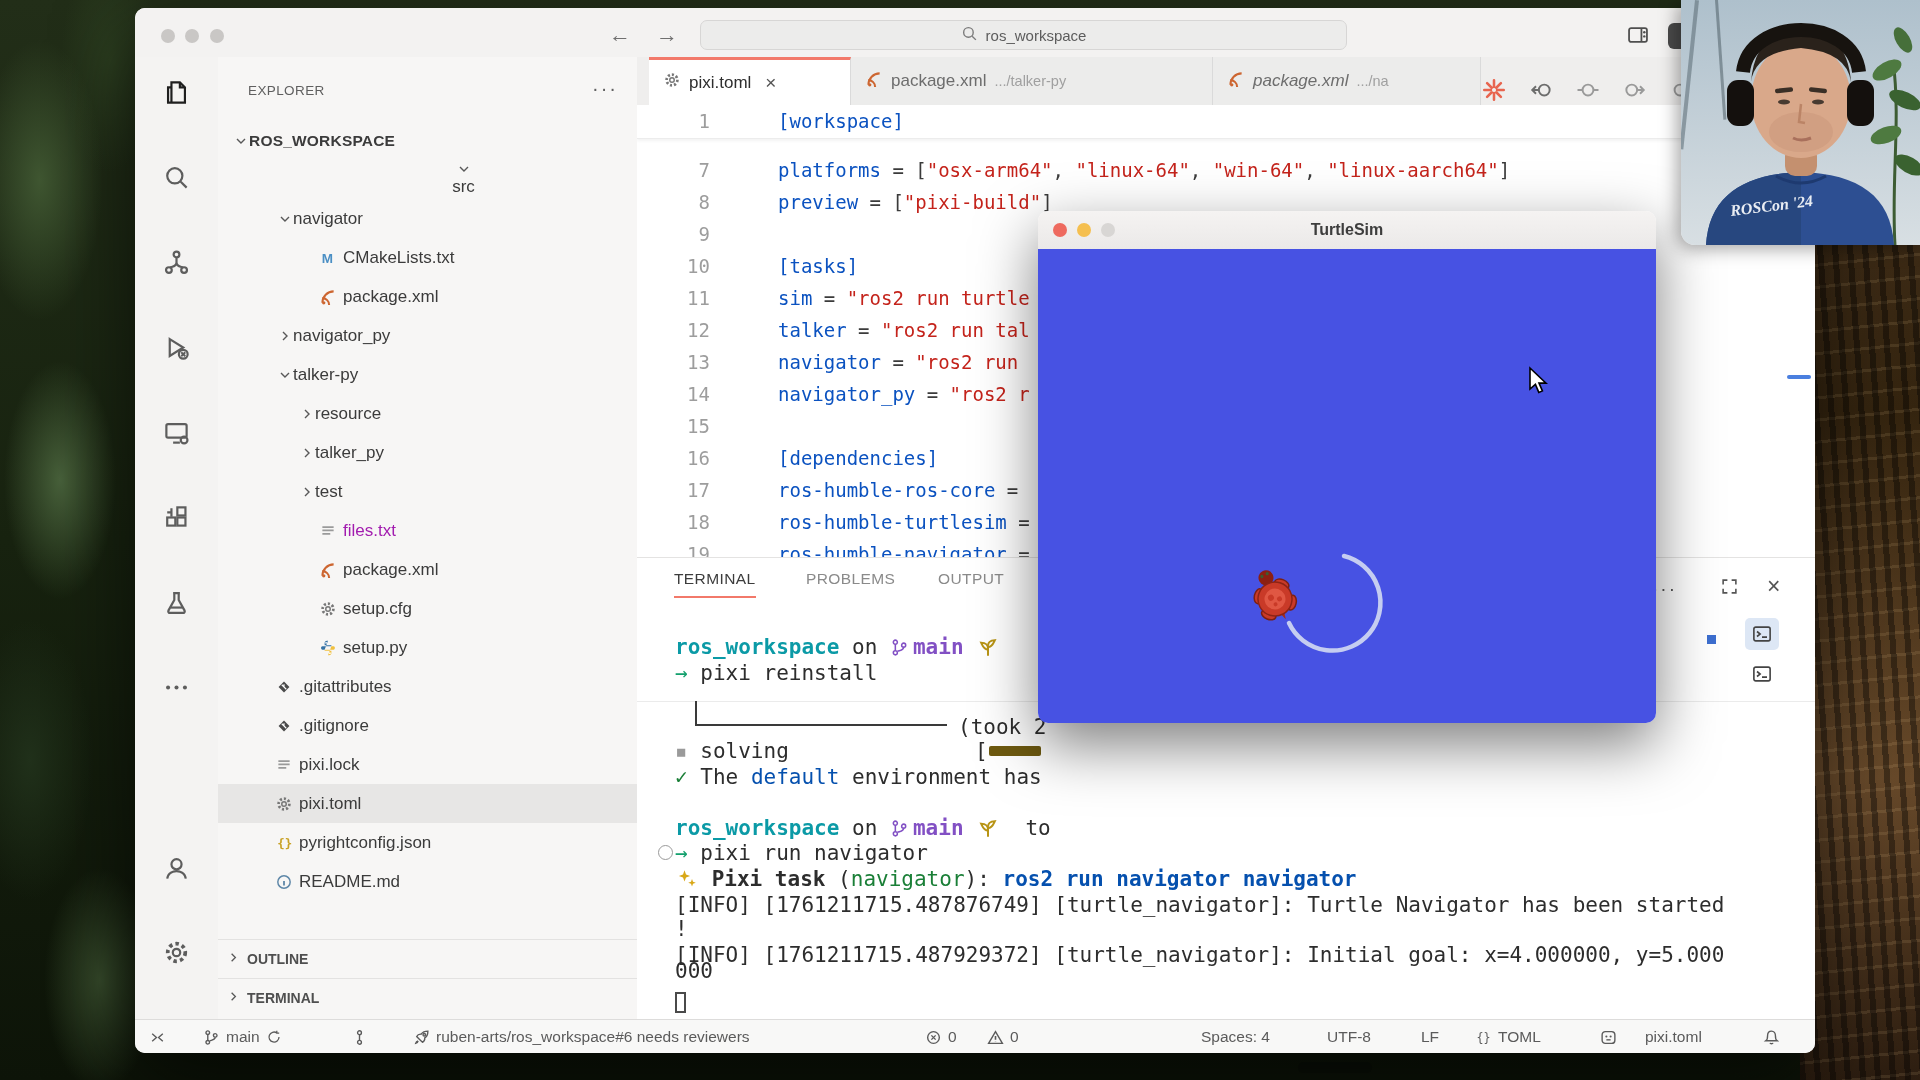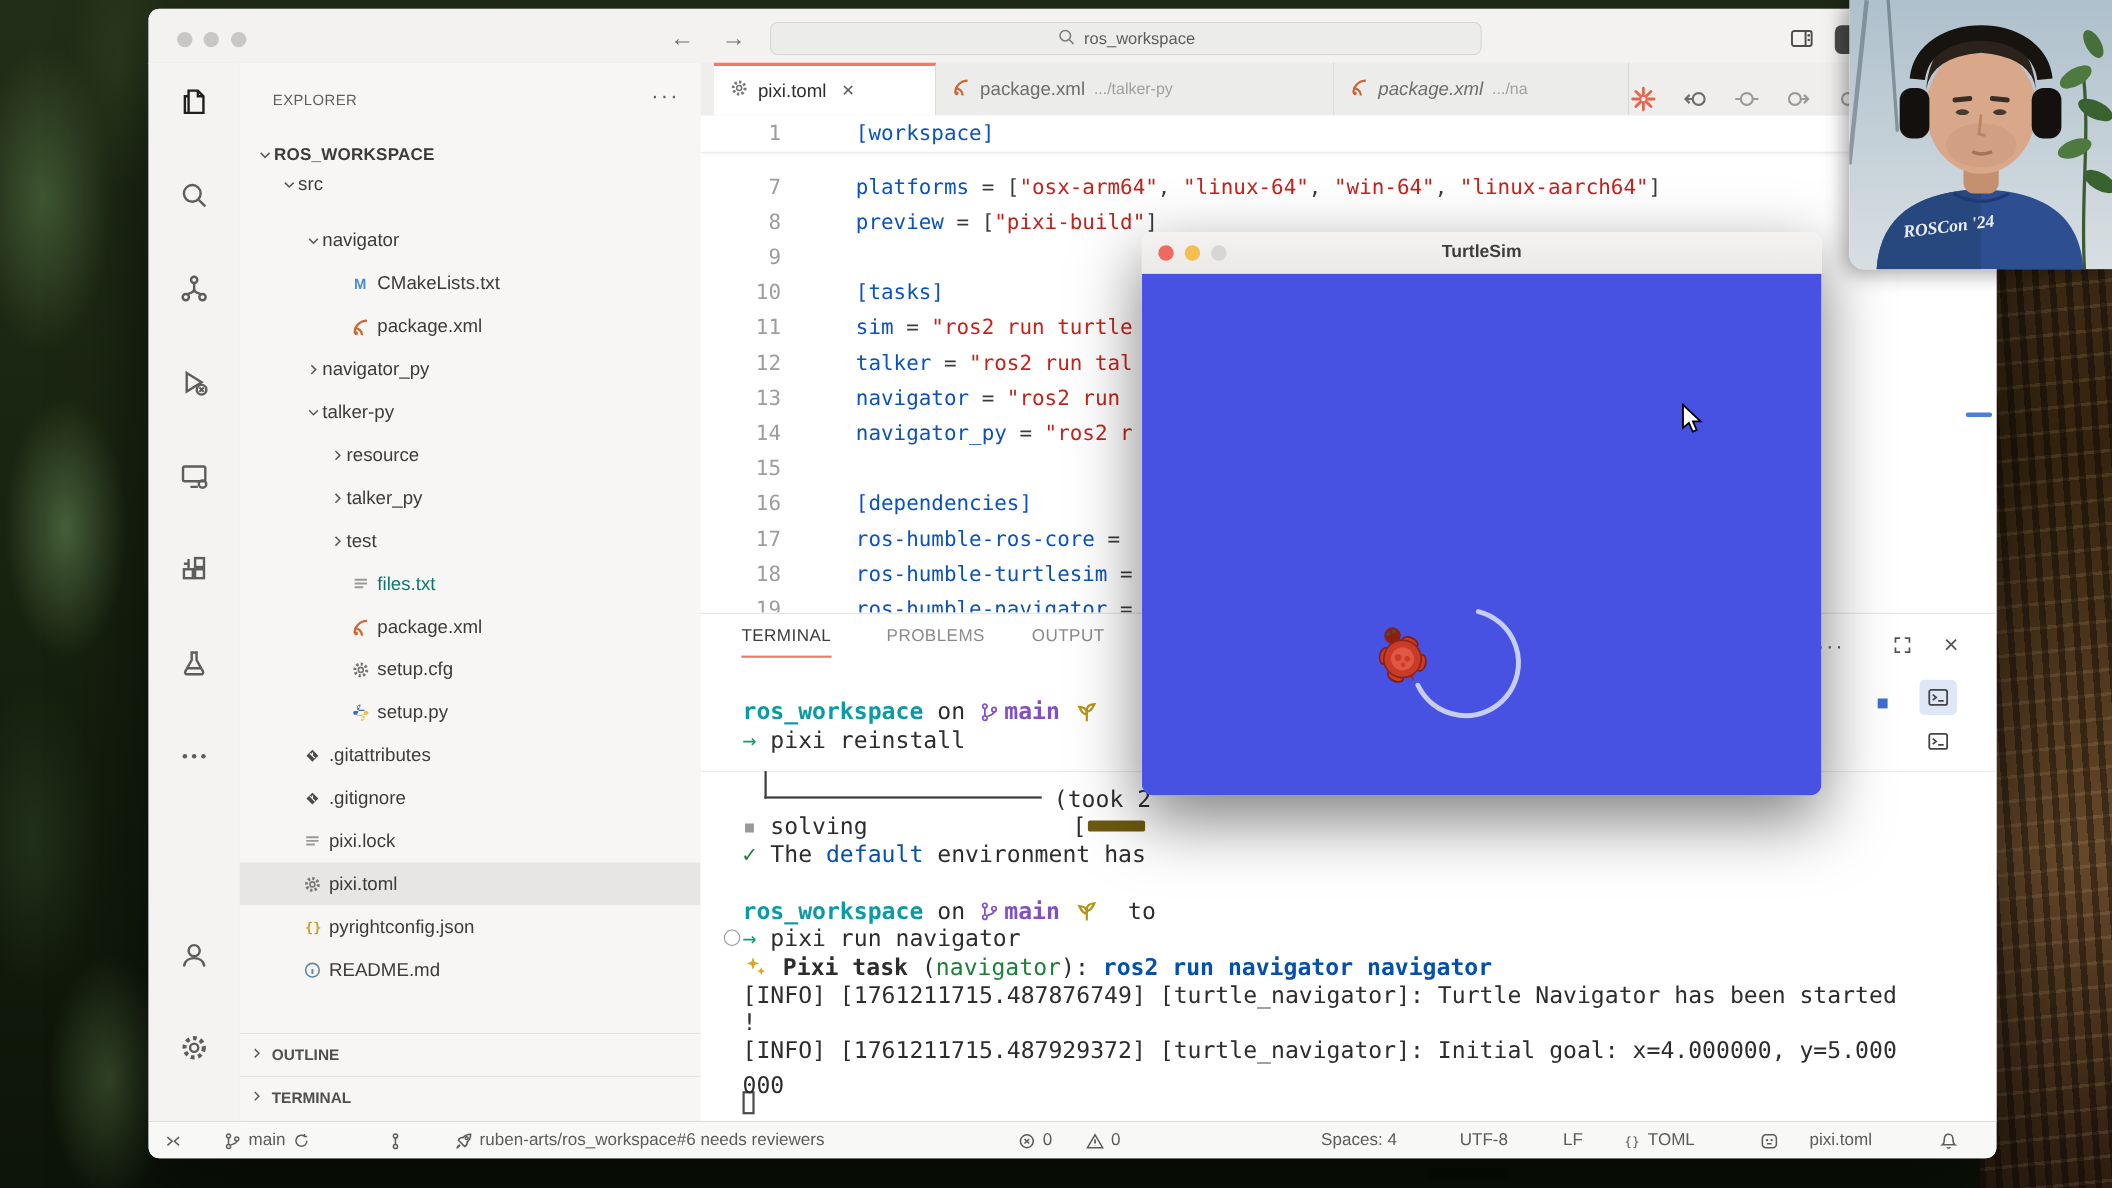"src" div.abs { flex-direction: none -> column; top: 91px -> 103px }
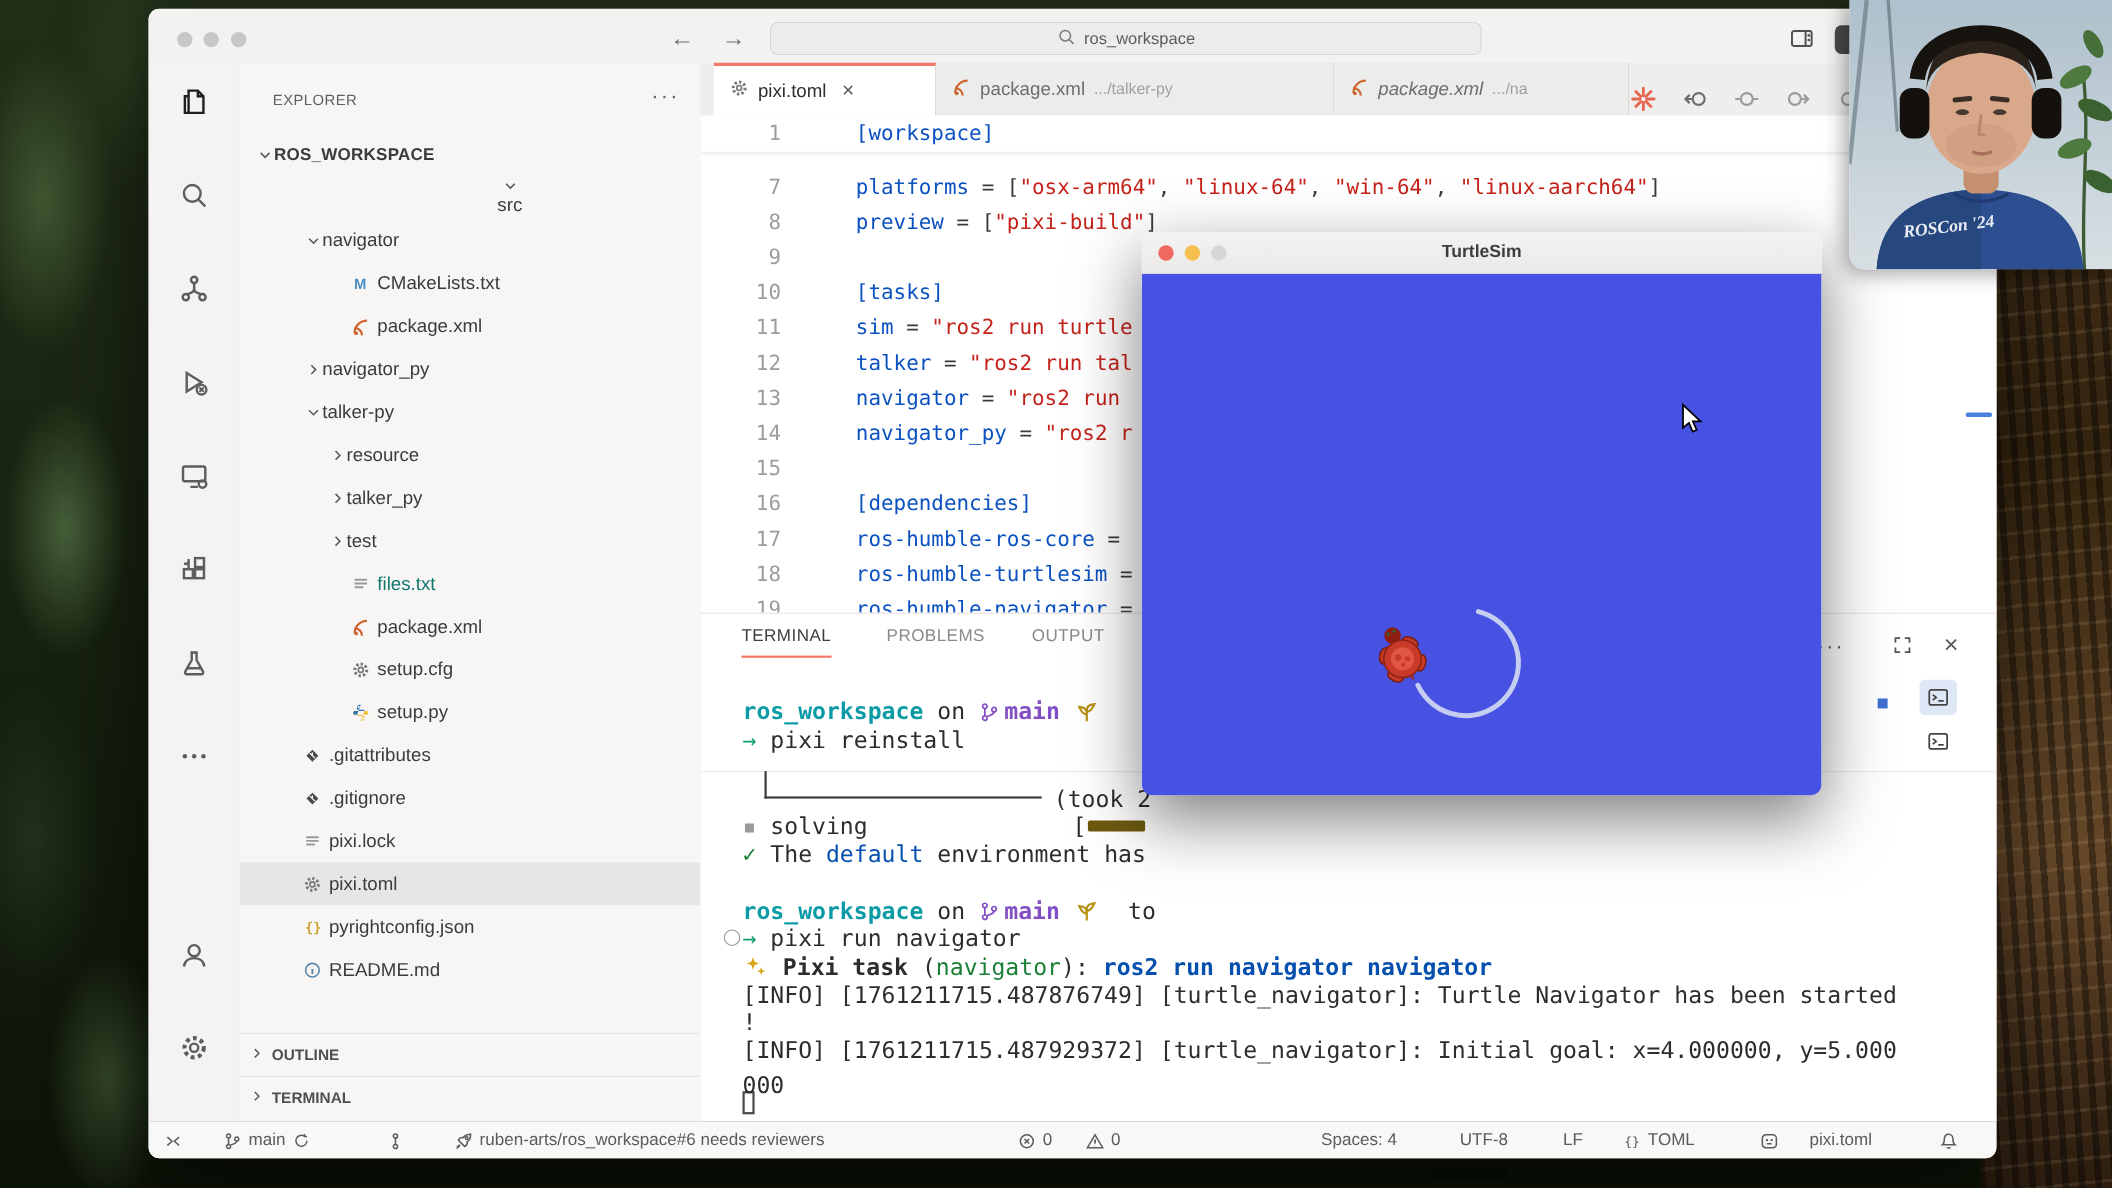"files.txt" .trow.dim .lbl { color: #0f766e -> #a21caf }
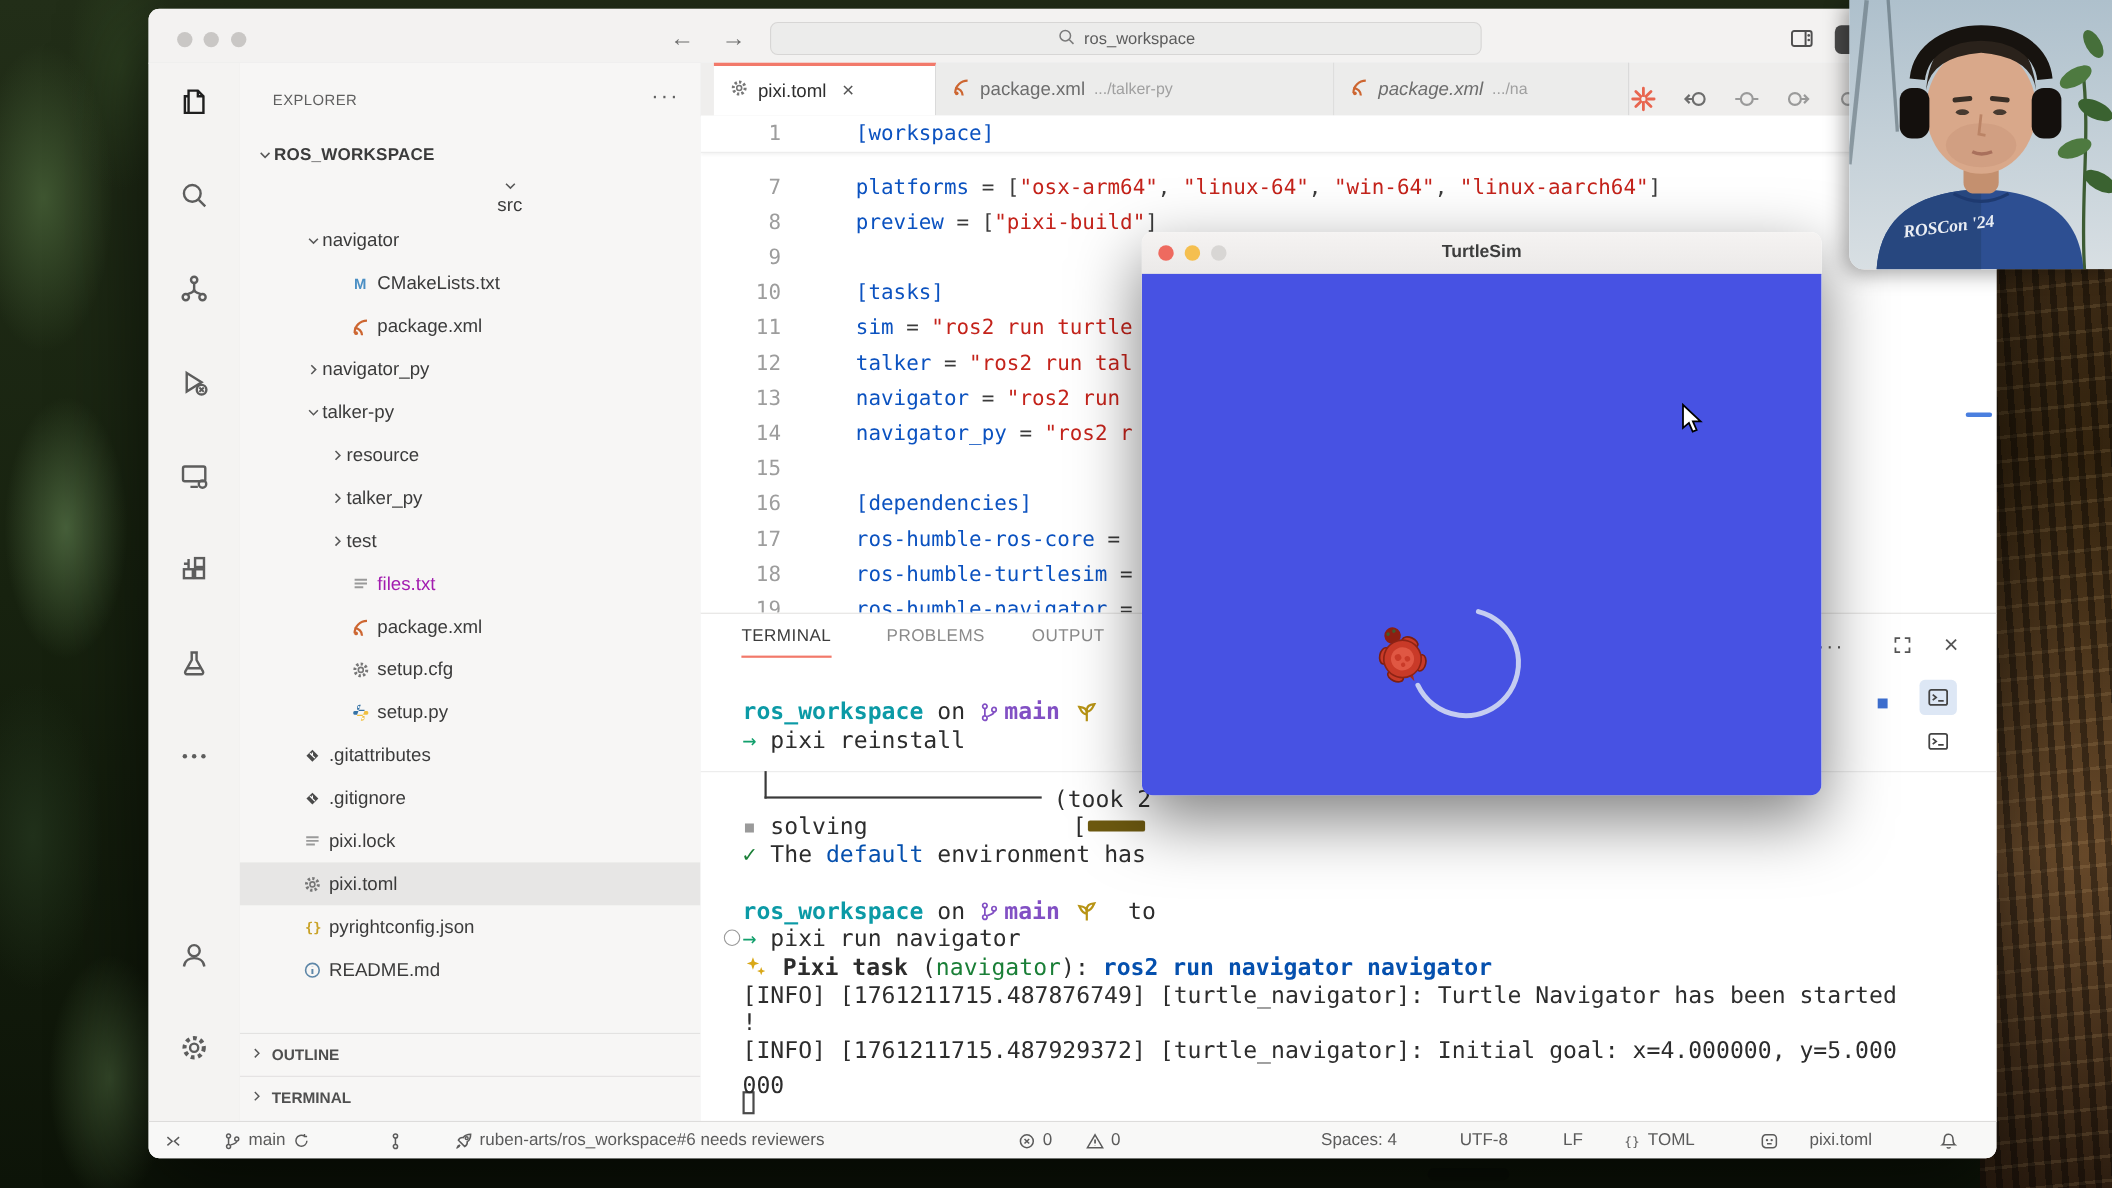"000" div.abs { top: 416px -> 400px }
